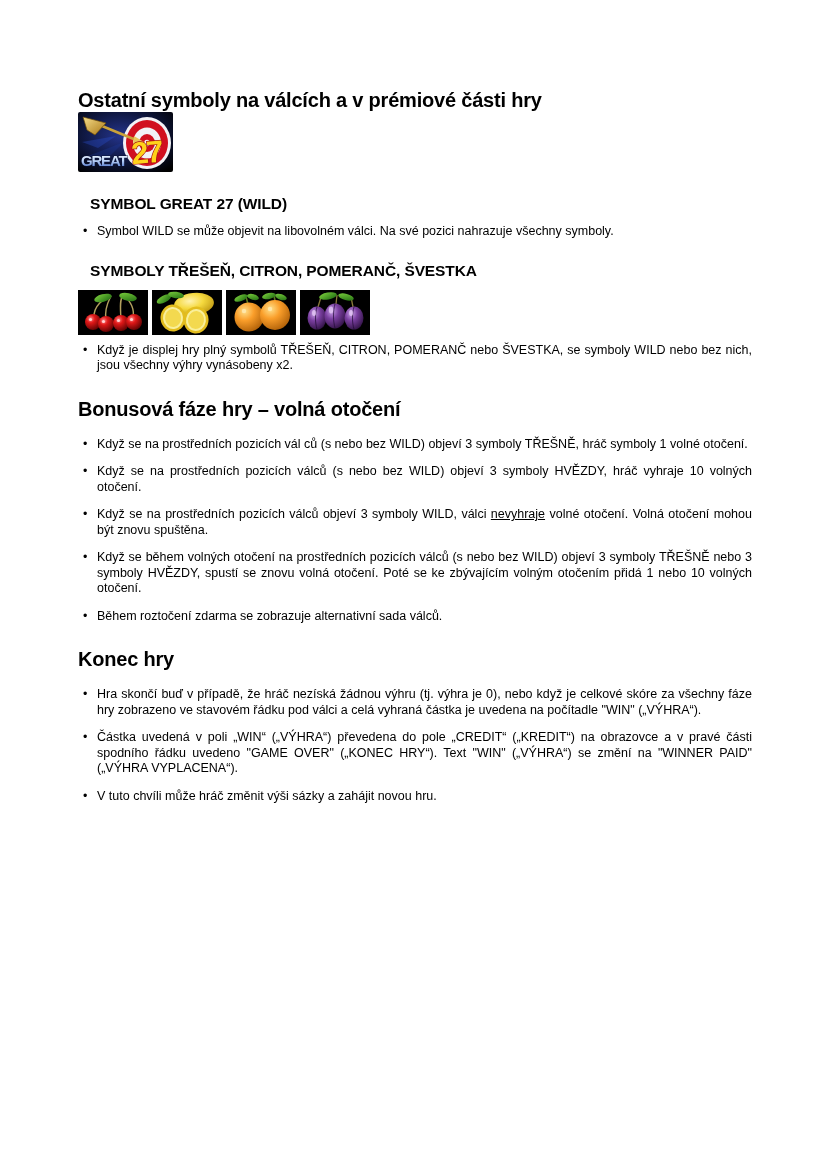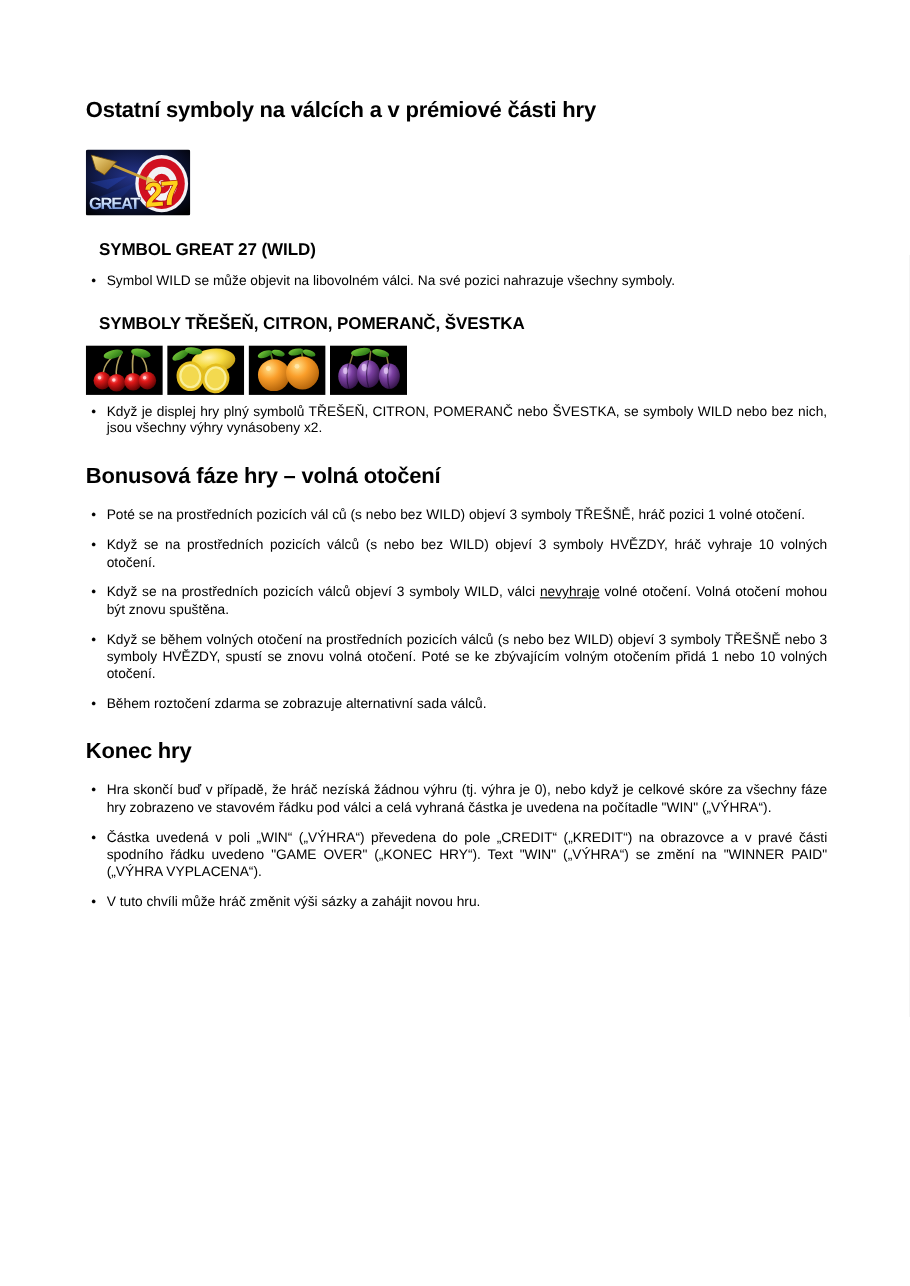"Ostatní symboly na válcích a" .h1.title { margin-bottom: 24px -> 0 }
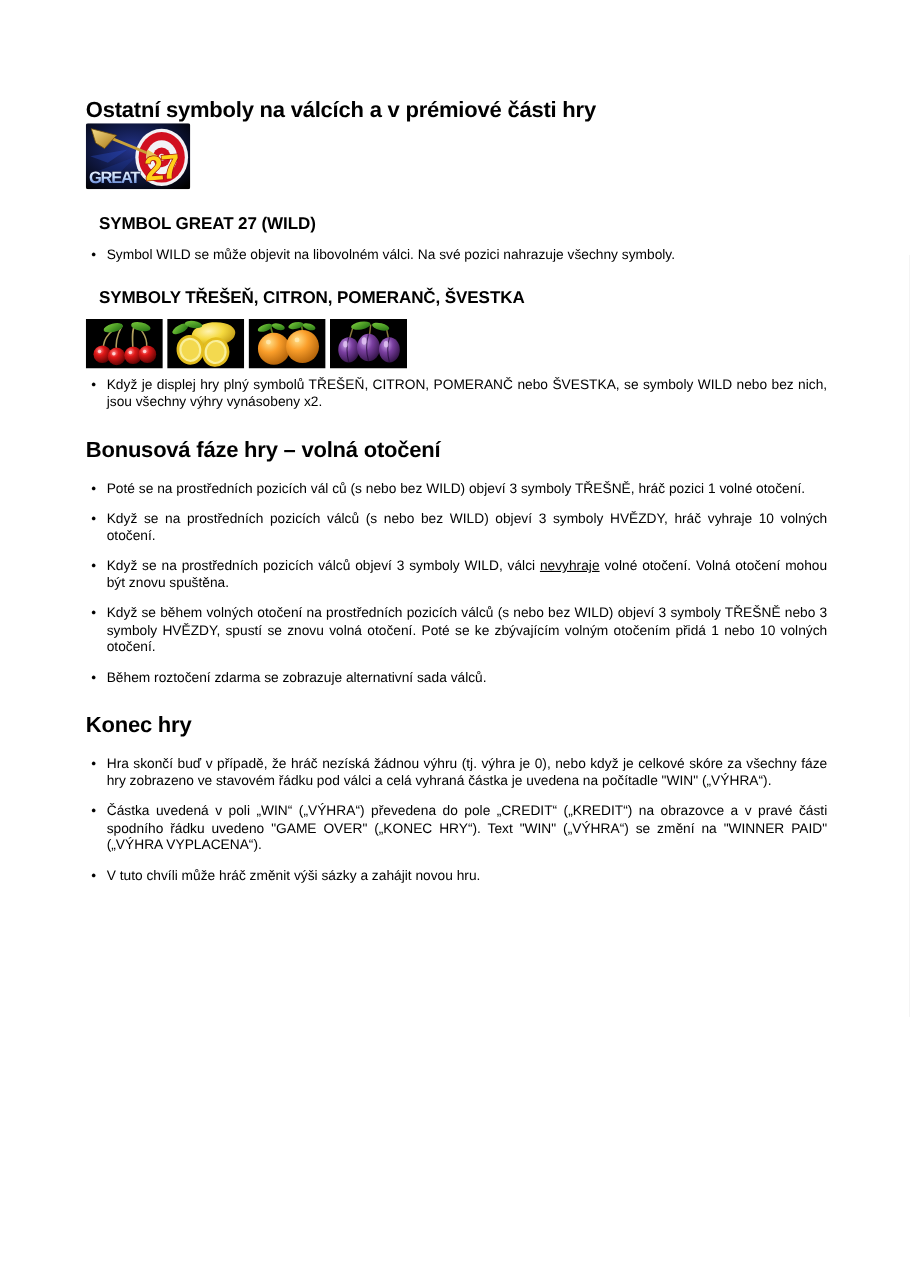"Poté se na prostředních pozicích" span { text: Poté -> Když }
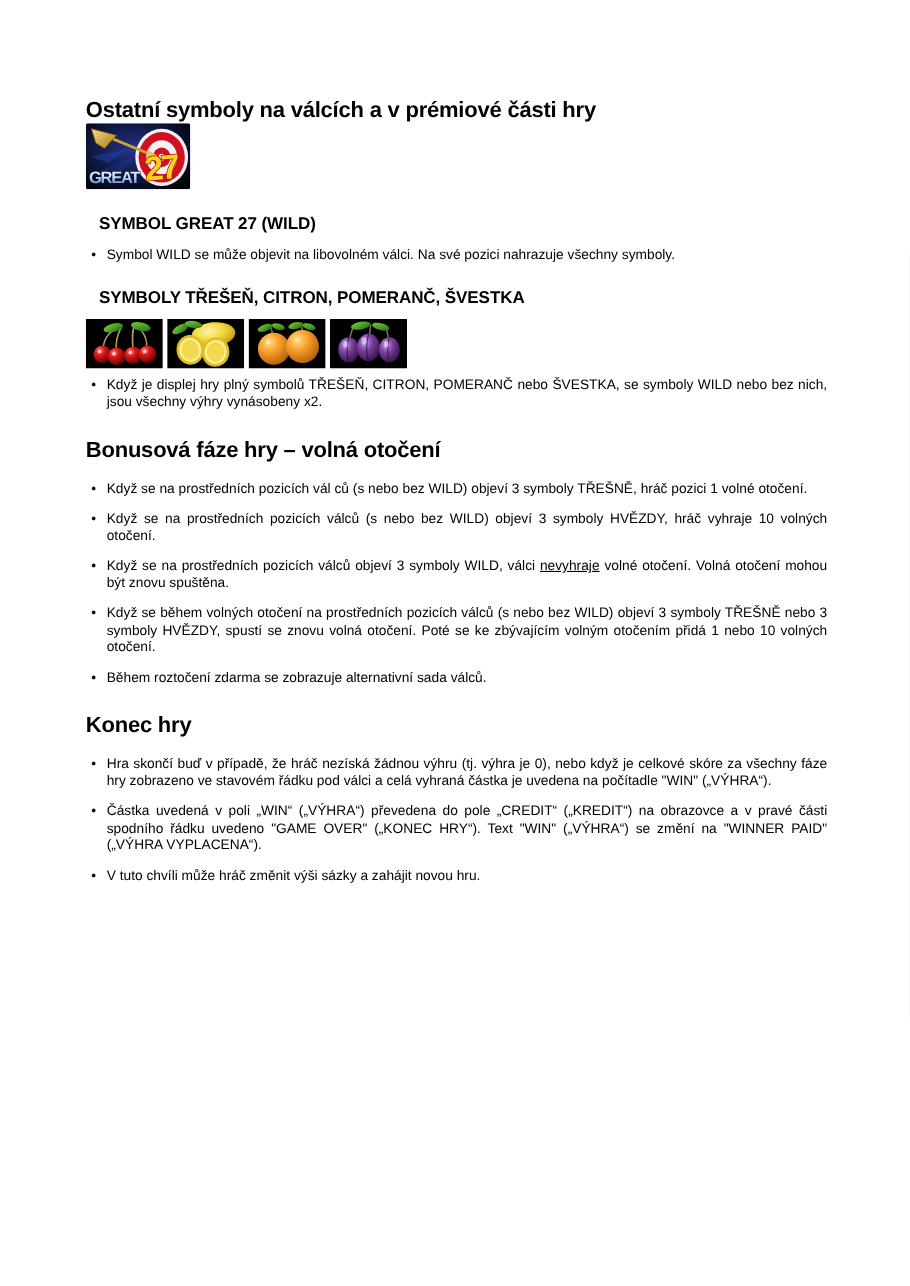", hráč pozici" span { text: pozici -> symboly }
